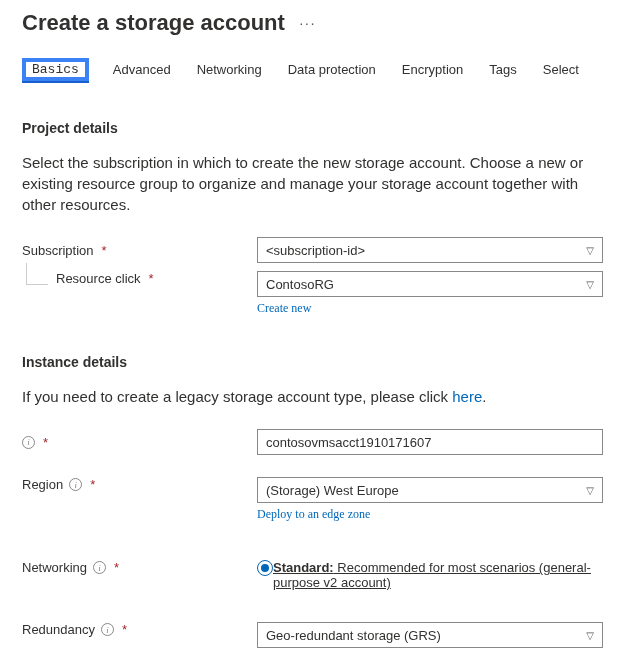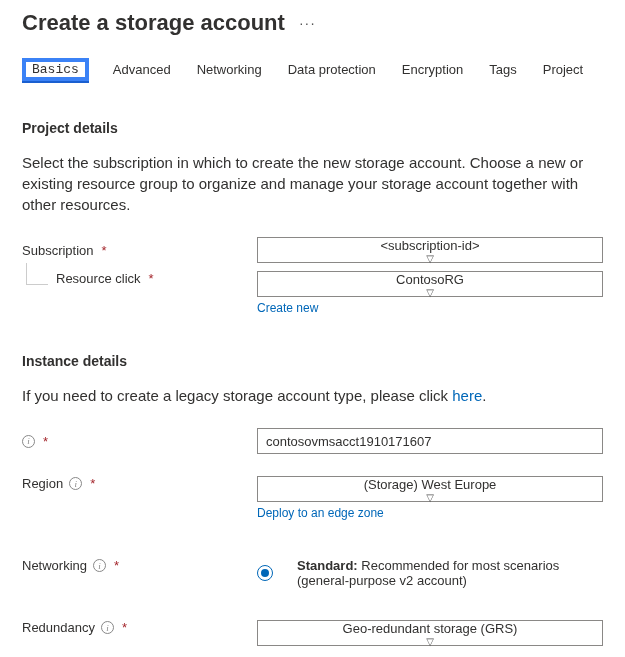"Project" div.tab { text: Project -> Select }
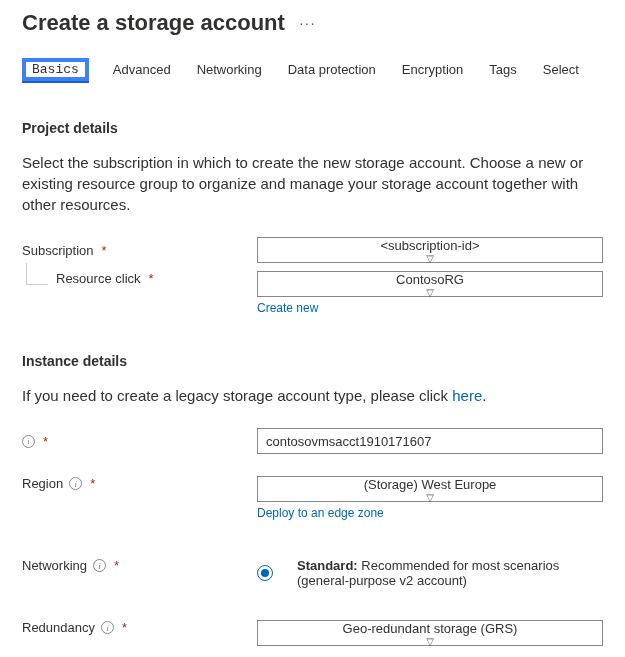"<subscription-id>" .select { flex-direction: column -> none }
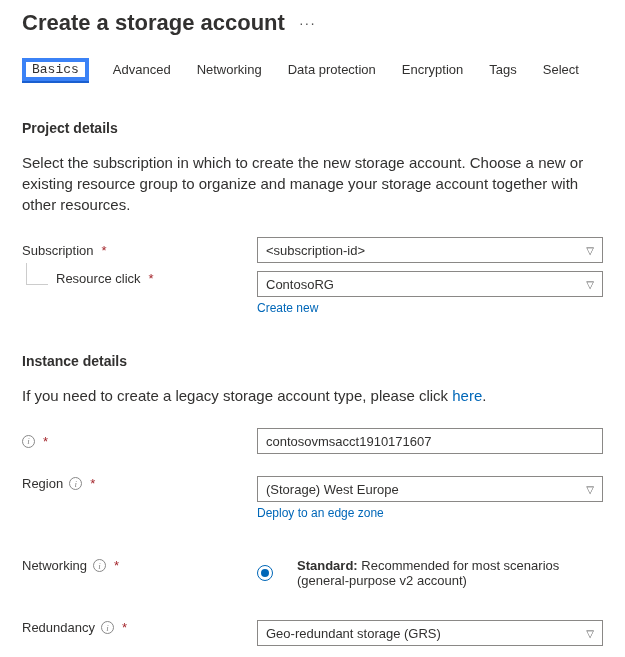"Create new" .link { font-family: none -> Liberation Serif, serif }
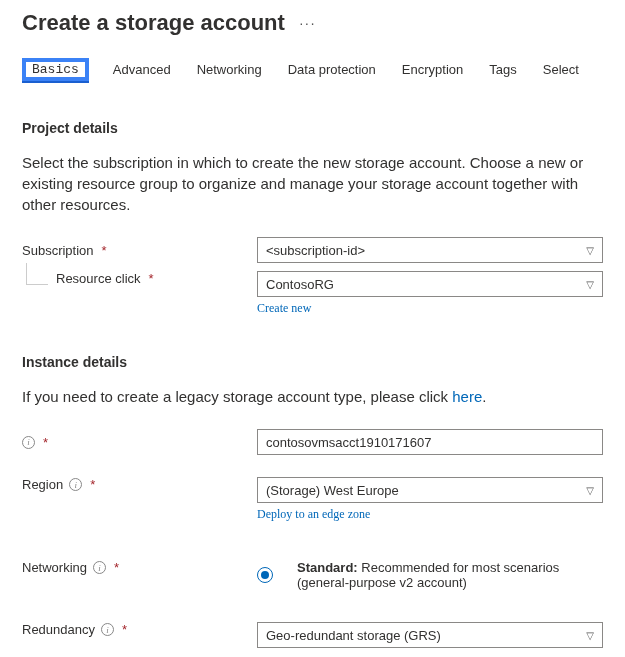"Standard: Recommended for most scenarios" .radio-row { align-items: center -> flex-start; gap: 24px -> 0; text-decoration: none -> underline }
